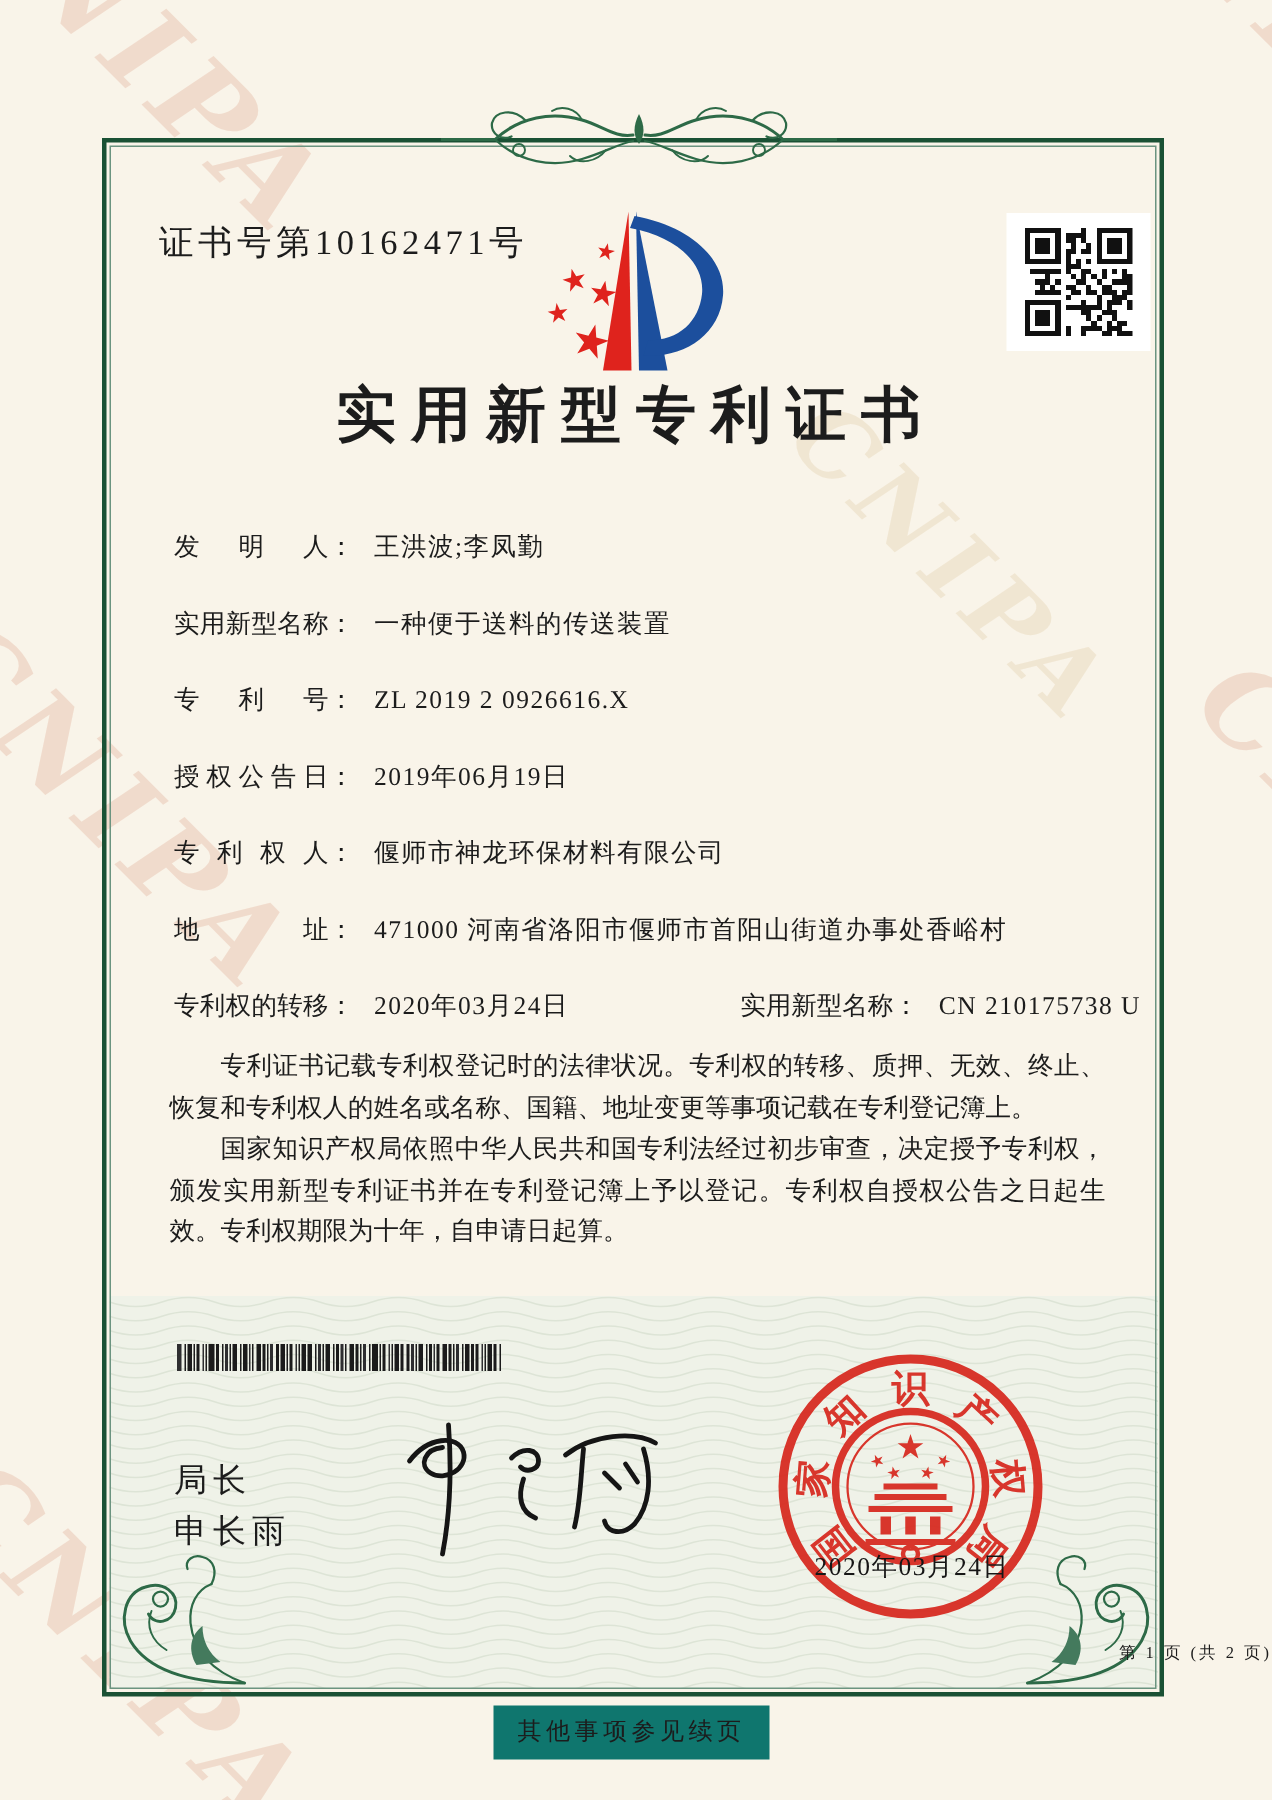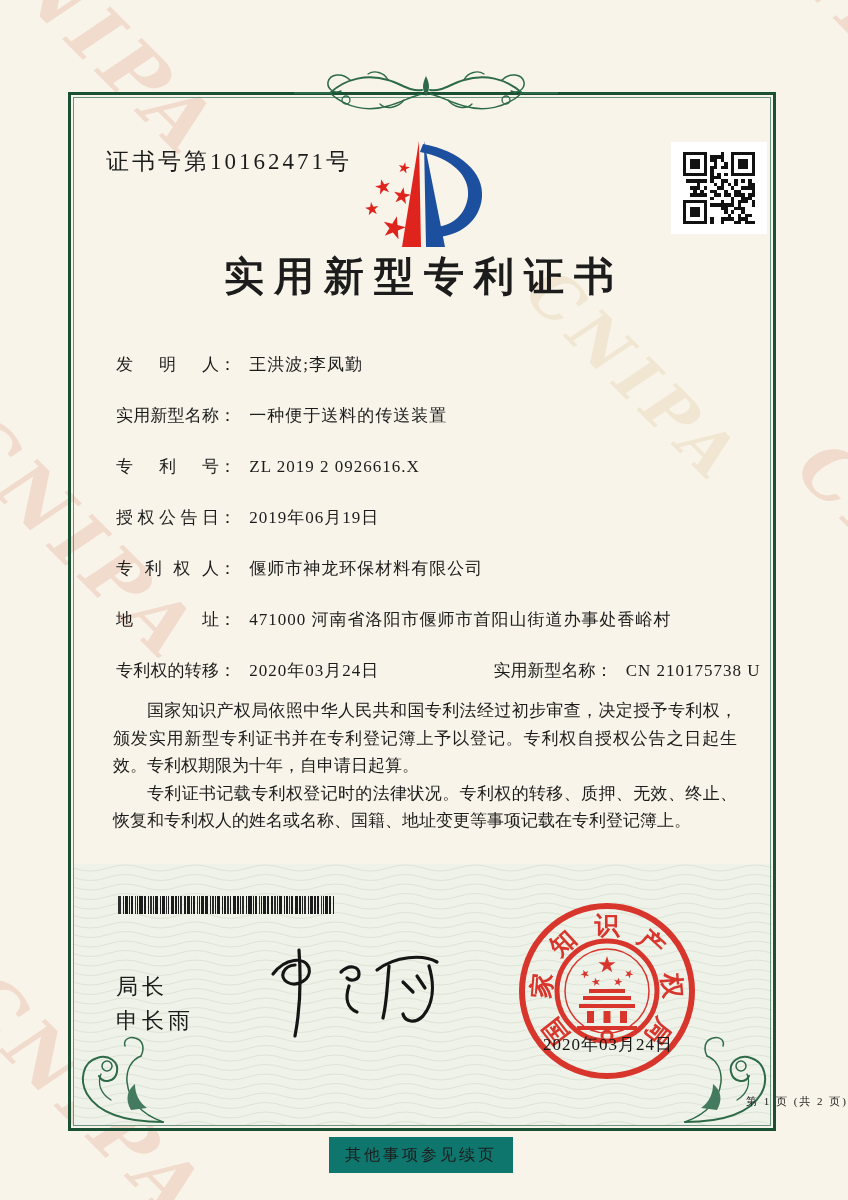"国家知识产权局依照中华人民共和国专利法经过初步审查，决定授予专利权，颁发实用新型" p { order: before "专利证书记载专利权登记时的法律状况。专利权的转移、质押、无效、终止、恢复和专利权" -> after "专利证书记载专利权登记时的法律状况。专利权的转移、质押、无效、终止、恢复和专利权" }
